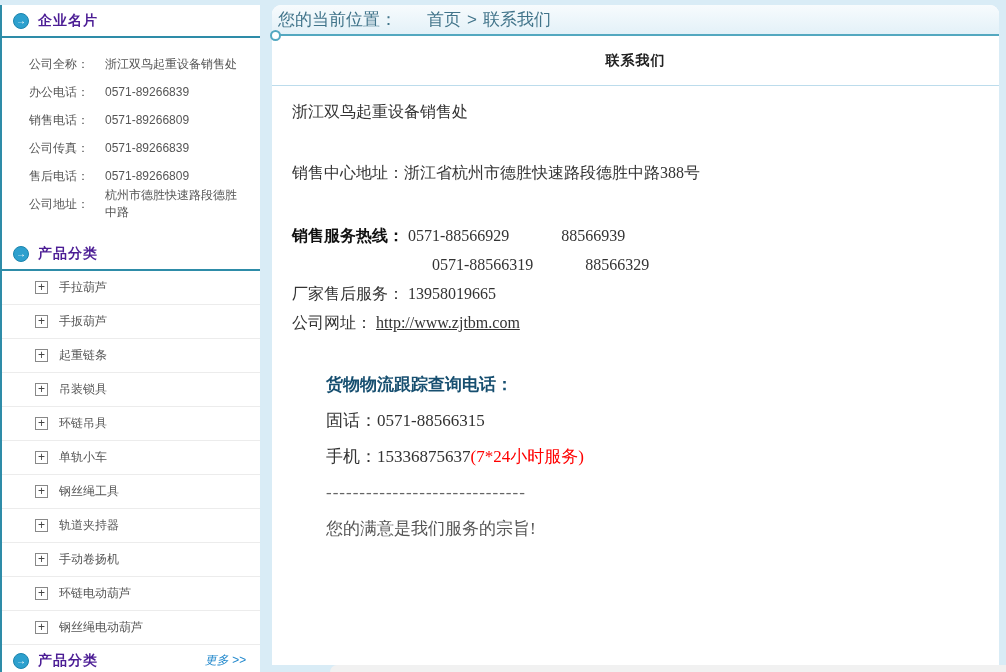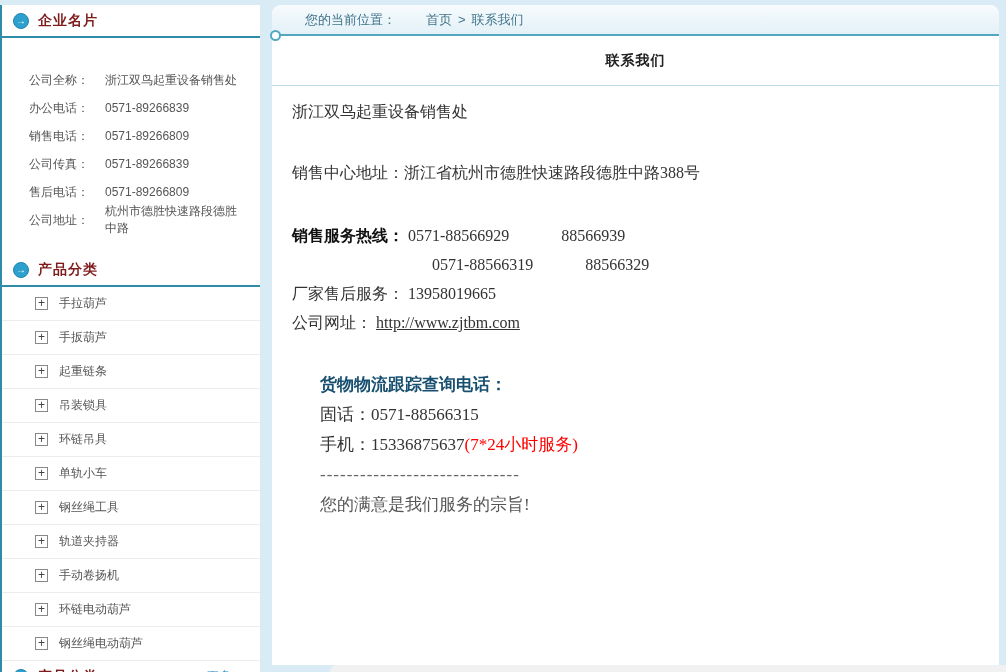"企业名片" .sec-h h2 { color: #7f1d1d -> #4c1d95 }
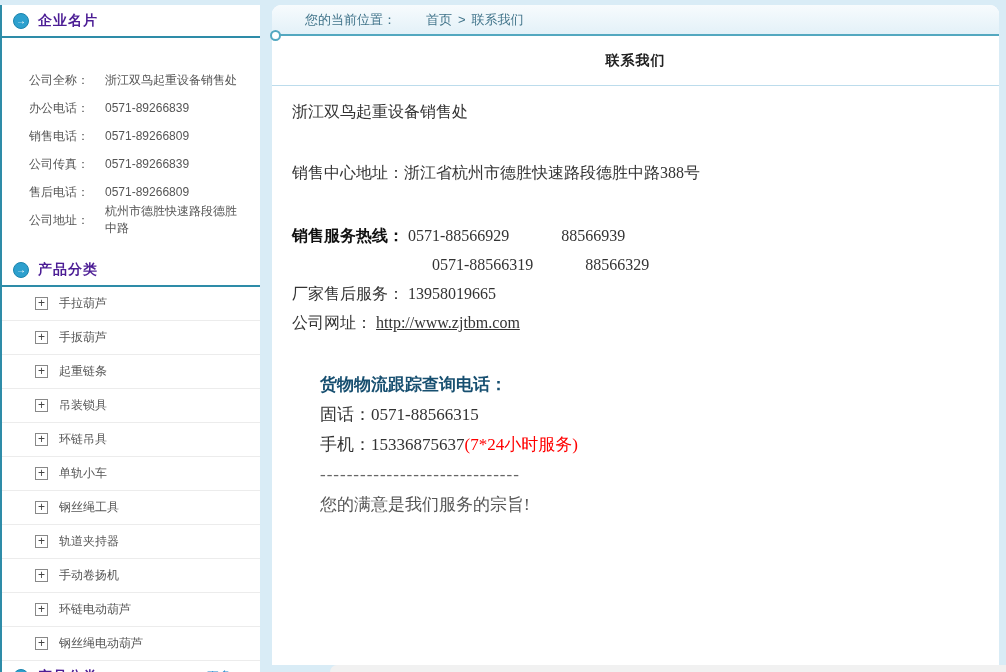"您的当前位置：" .crumbbar { font-size: 13px -> 17px; padding-left: 33px -> 6px }
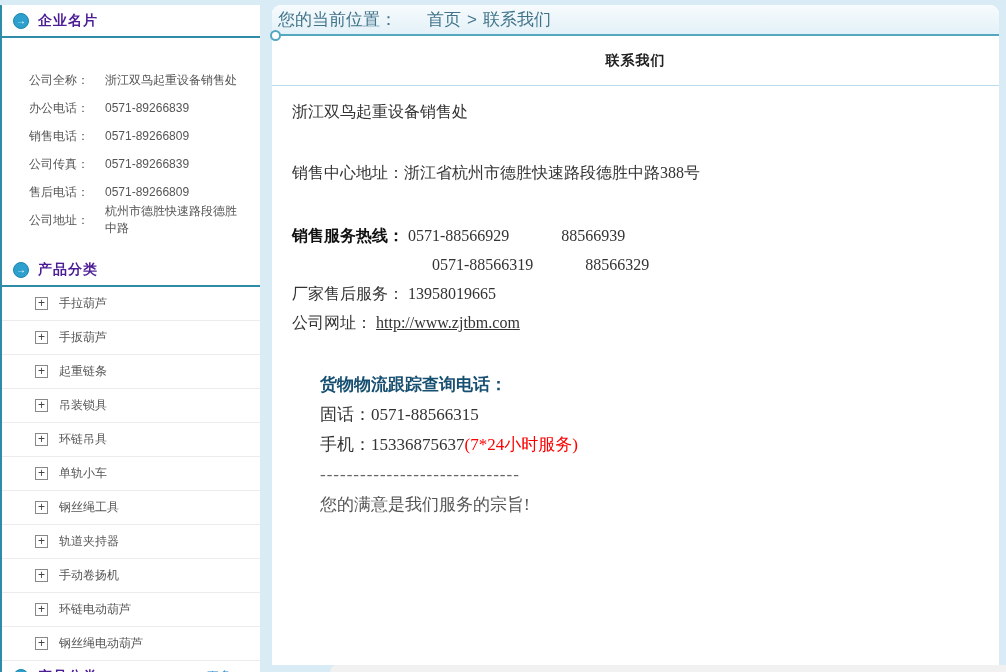"公司全称：" .card-rows { margin-top: 16px -> none }
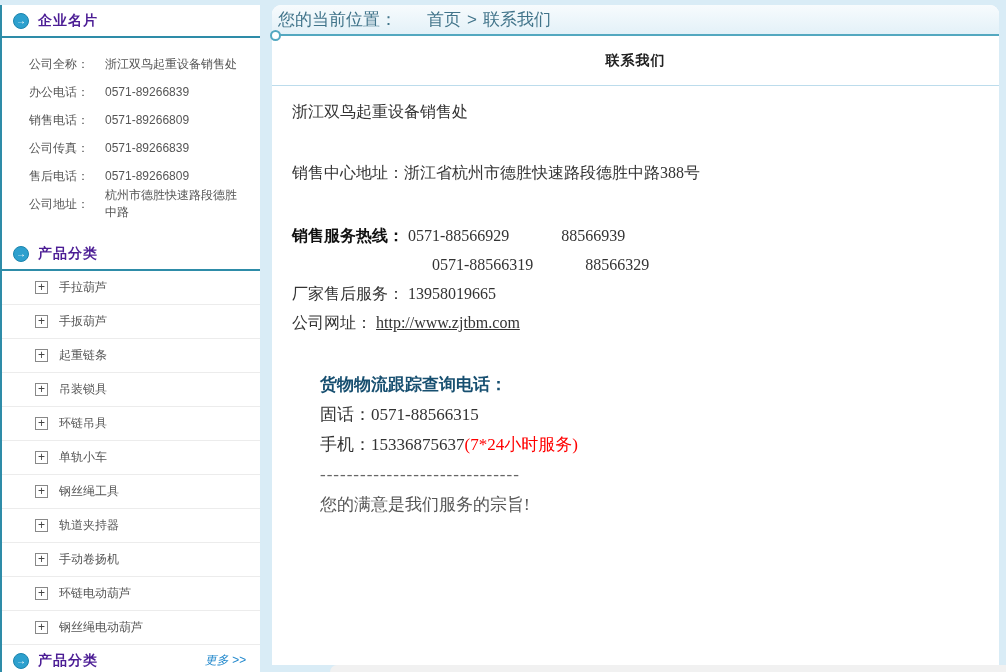"货物物流跟踪查询电话：" .logi p { margin: 0 -> 6px }
